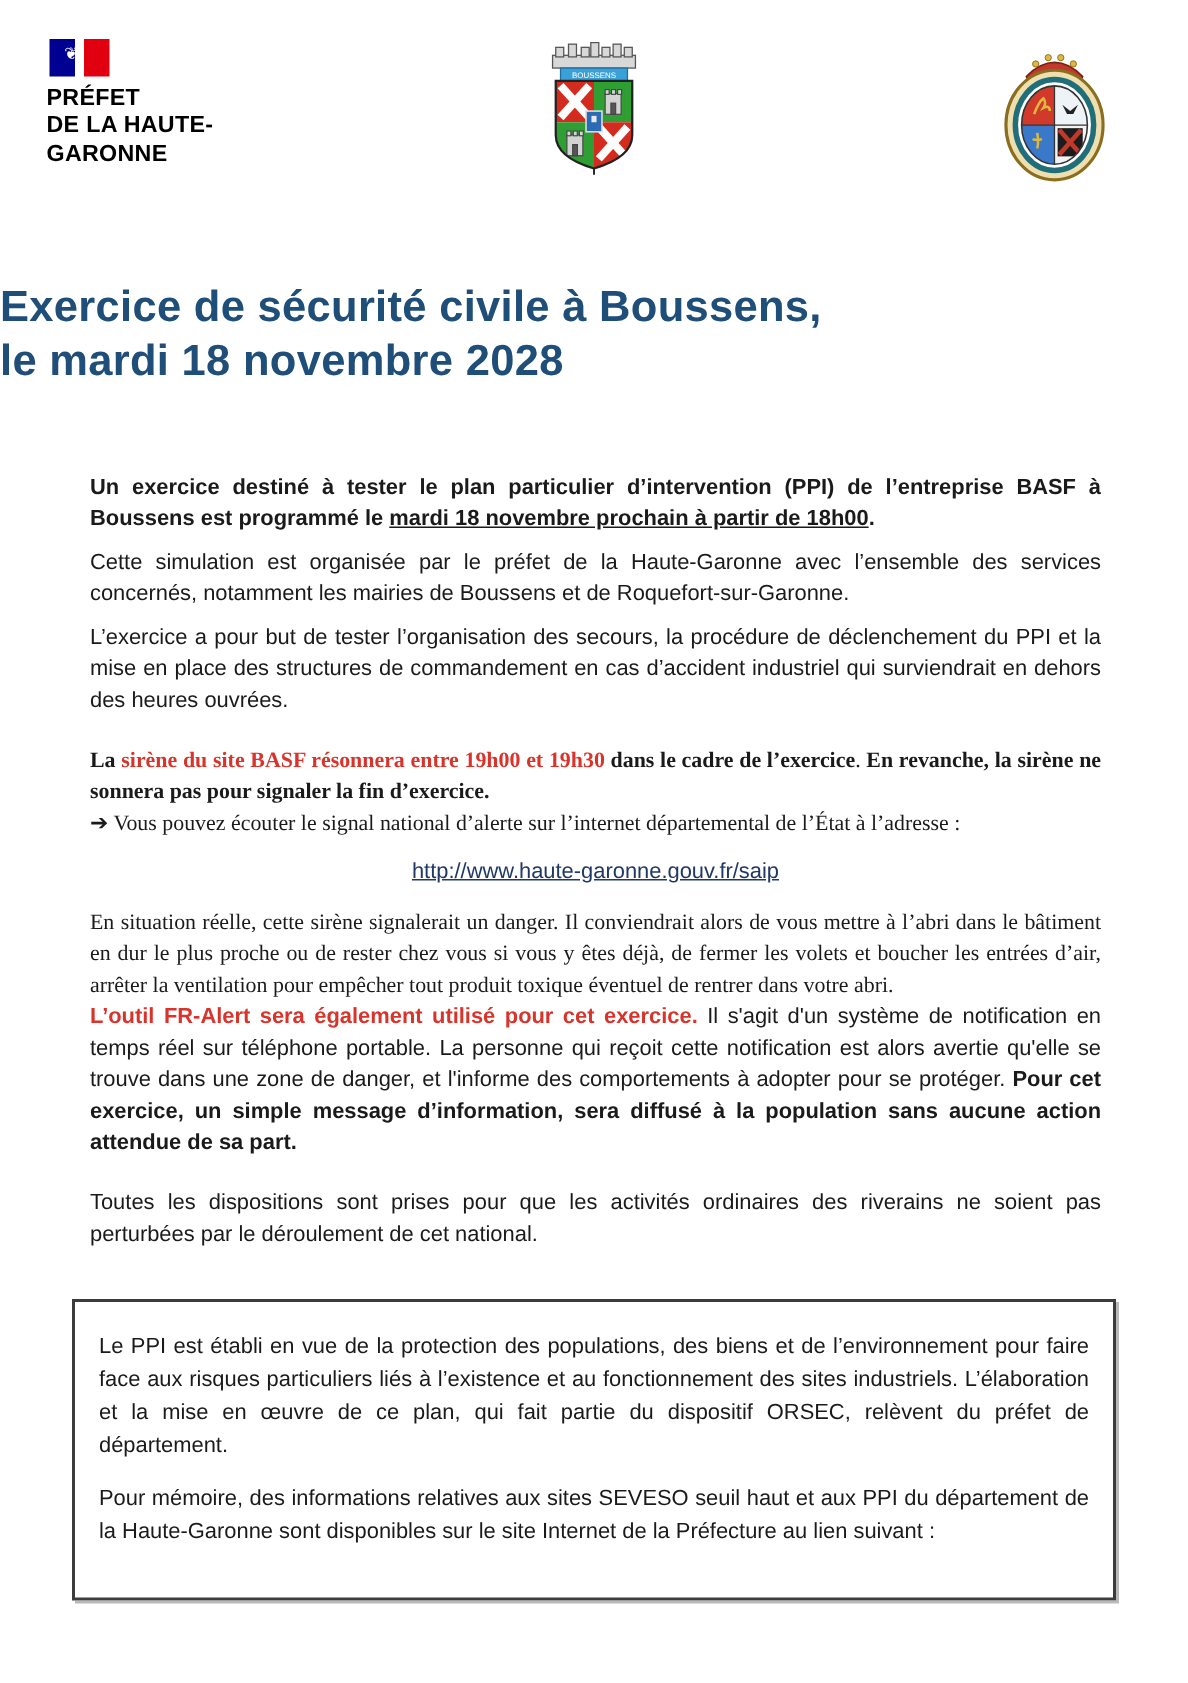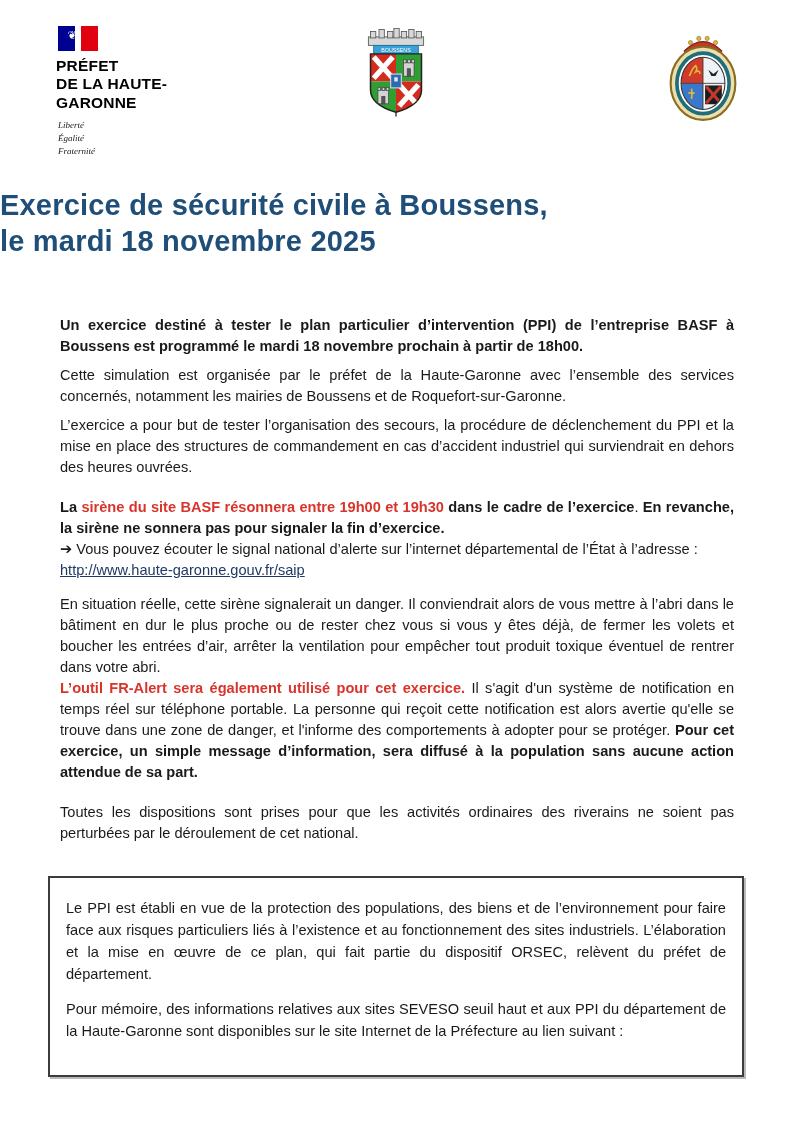"PRÉFET" .gov-logo { left: 56px -> 31px }
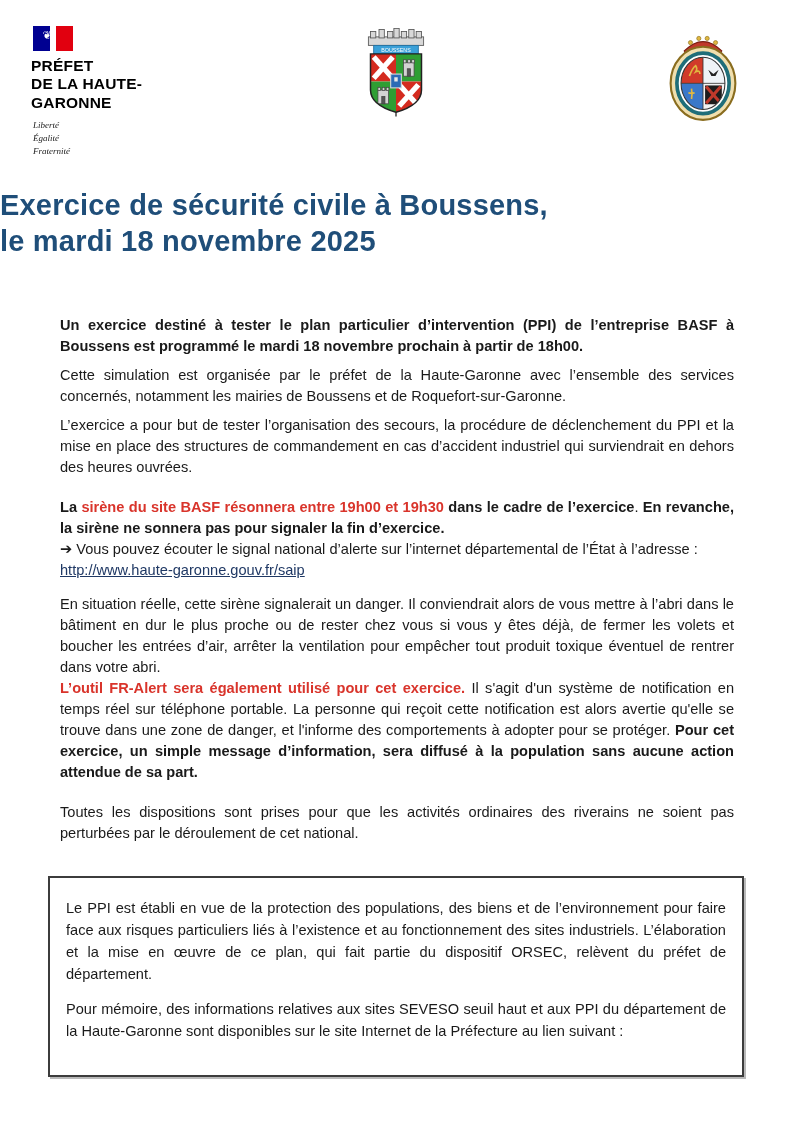"Liberté" div.gov-motto { html: <div> <div>Liberté</div> <div>Égalité</div> <div>Fraternité</div> </div> -> none }
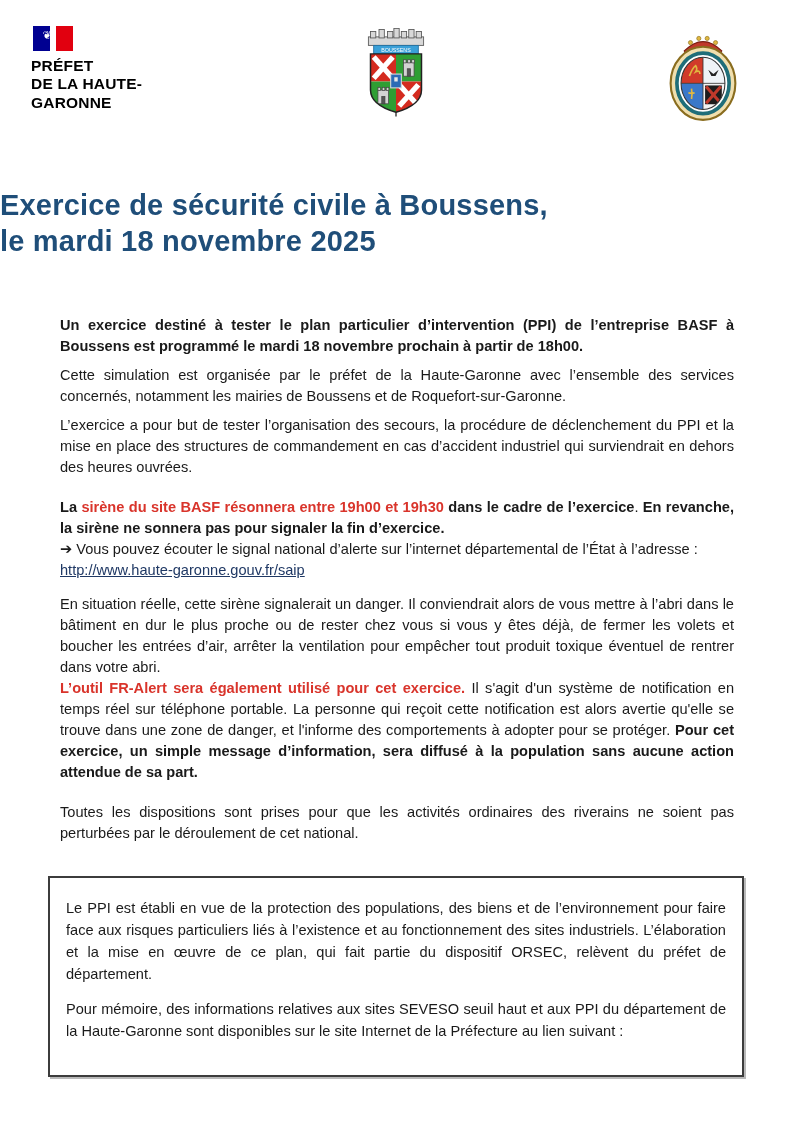"le mardi 18 novembre 2025" div { text: 2025 -> 2028 }
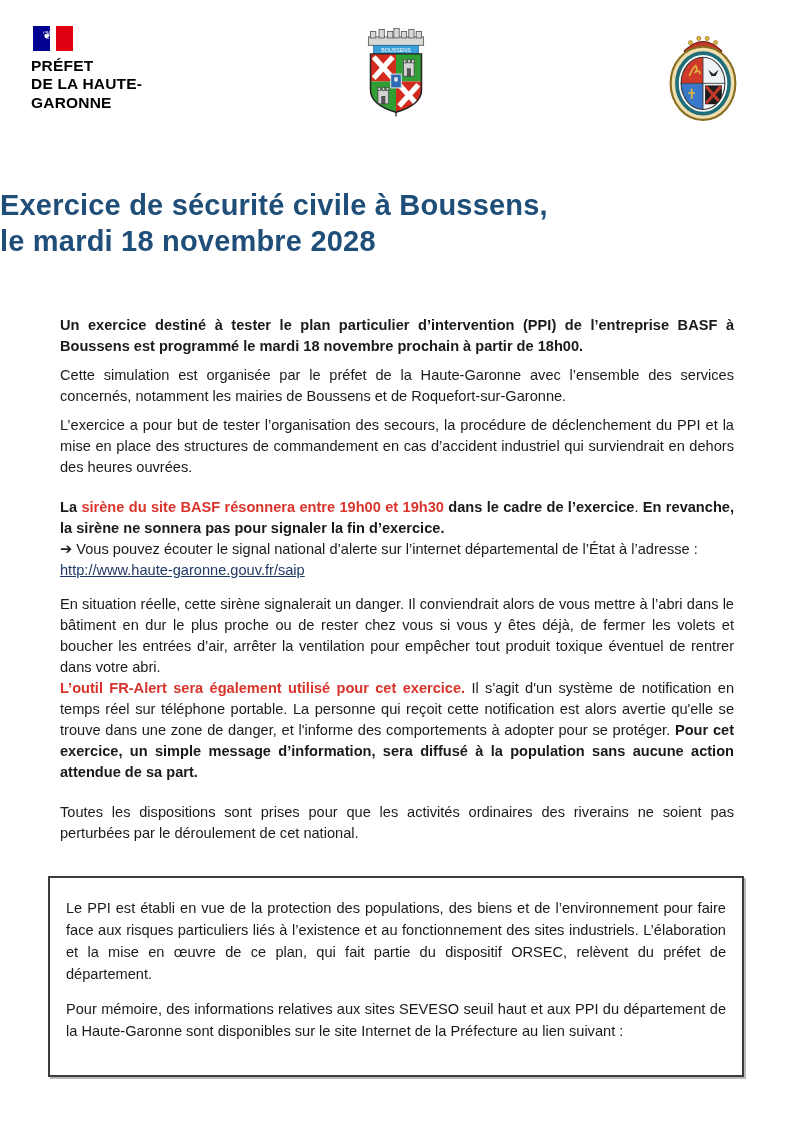"mardi 18 novembre prochain à" .u { text-decoration: none -> underline }
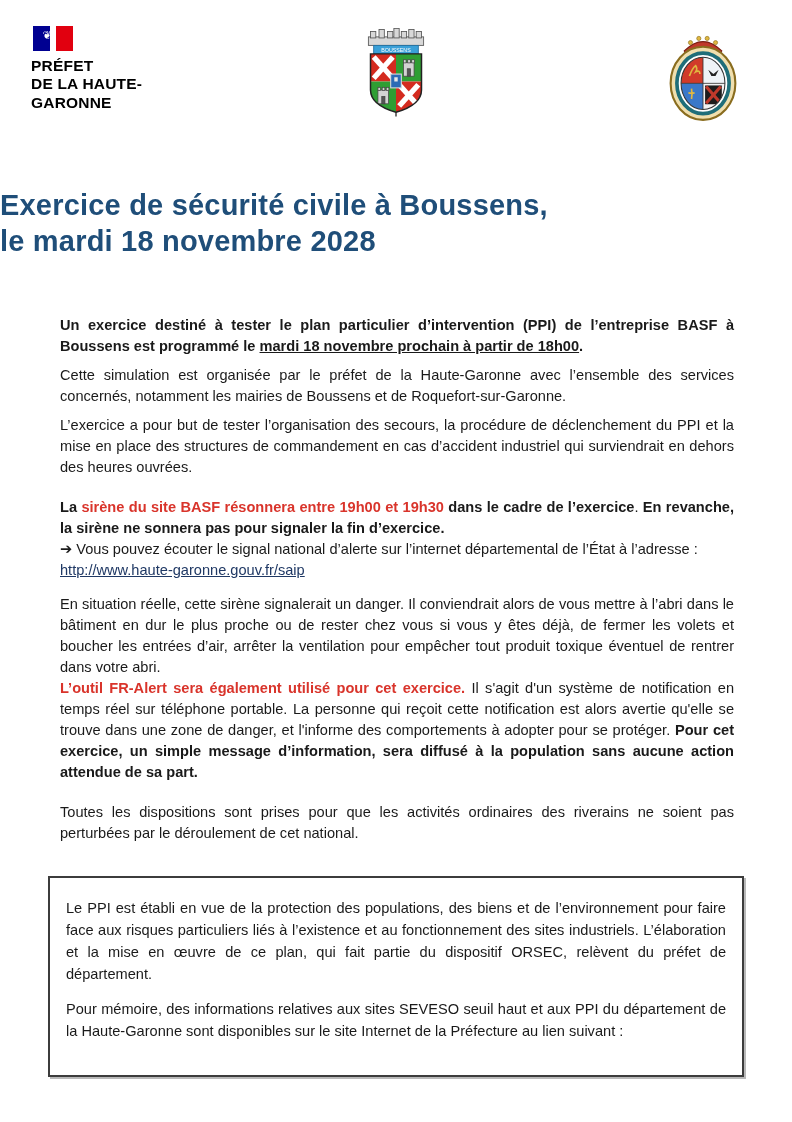"La sirène du site BASF" p.tight { font-family: none -> Liberation Serif, serif }
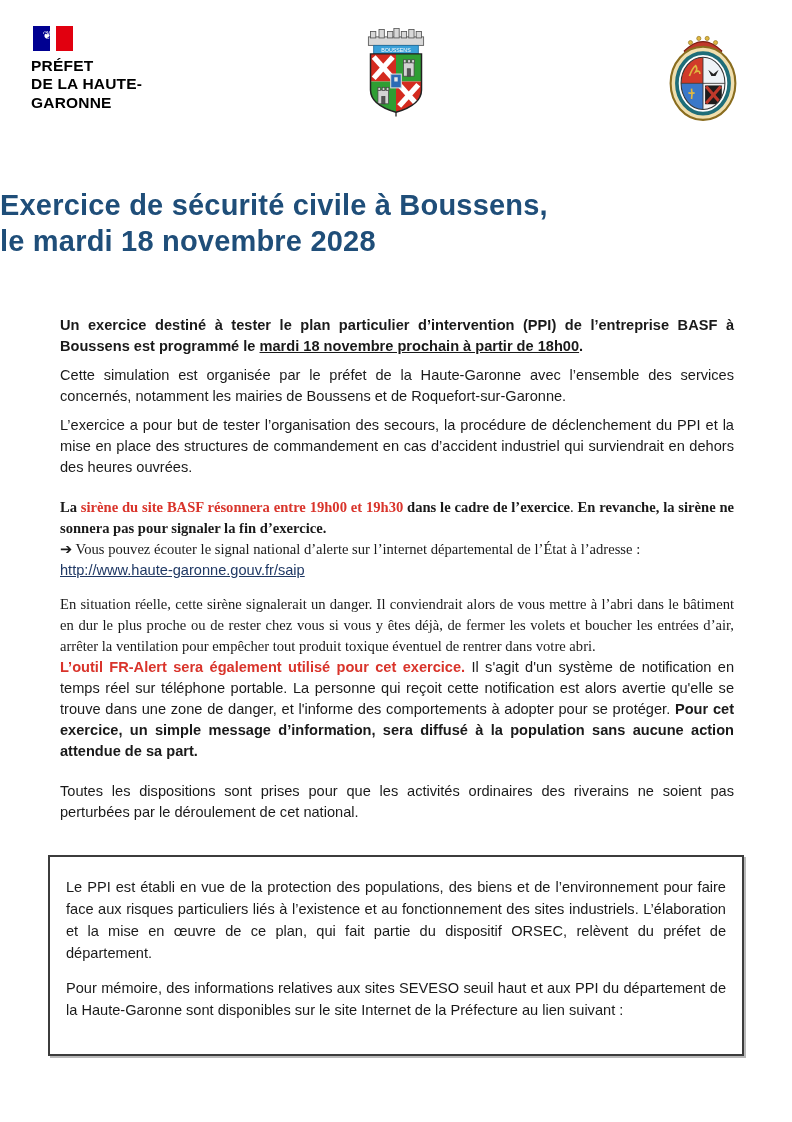"http://www.haute-garonne.gouv.fr/saip" a.doc-link { margin: 0 0 13px 0 -> 11px 0 13px 0; text-align: none -> center }
